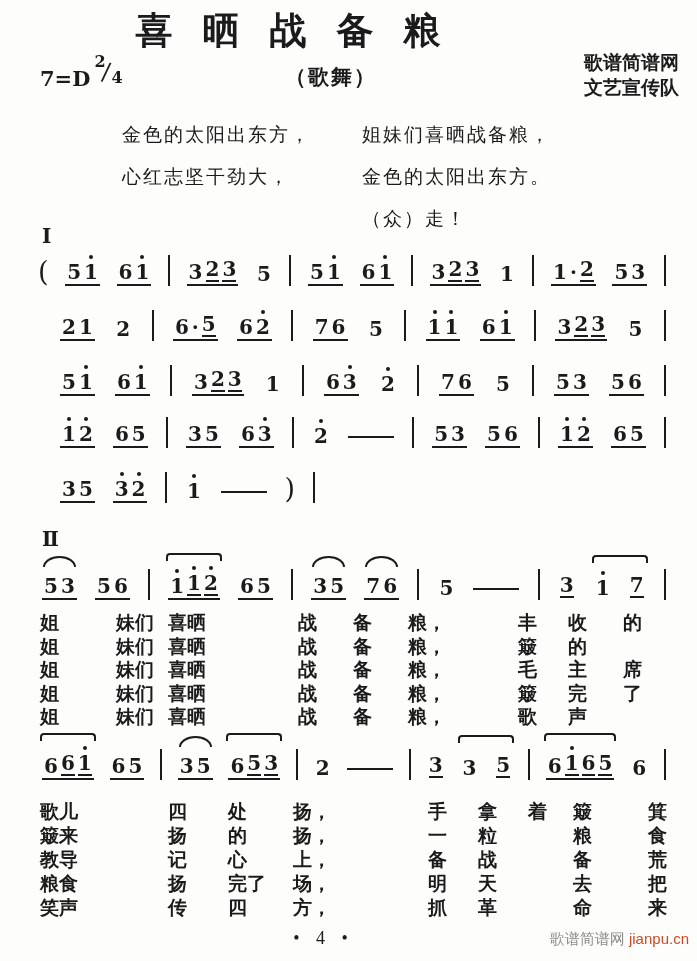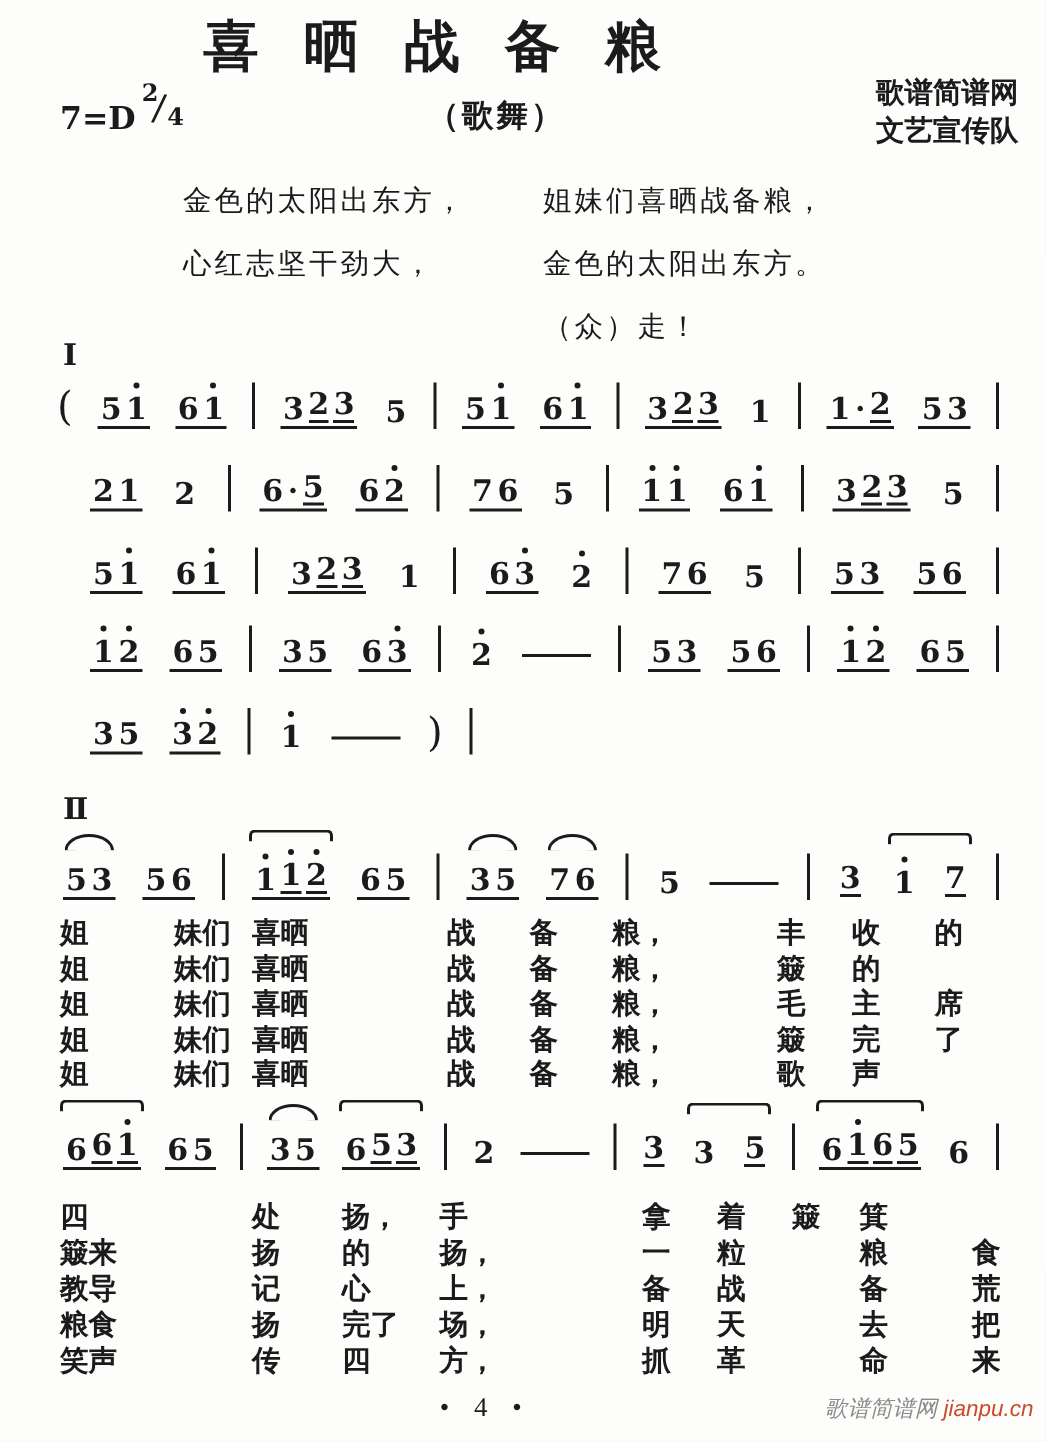"歌儿" div.vcell { html: none -> <div>歌儿</div> }
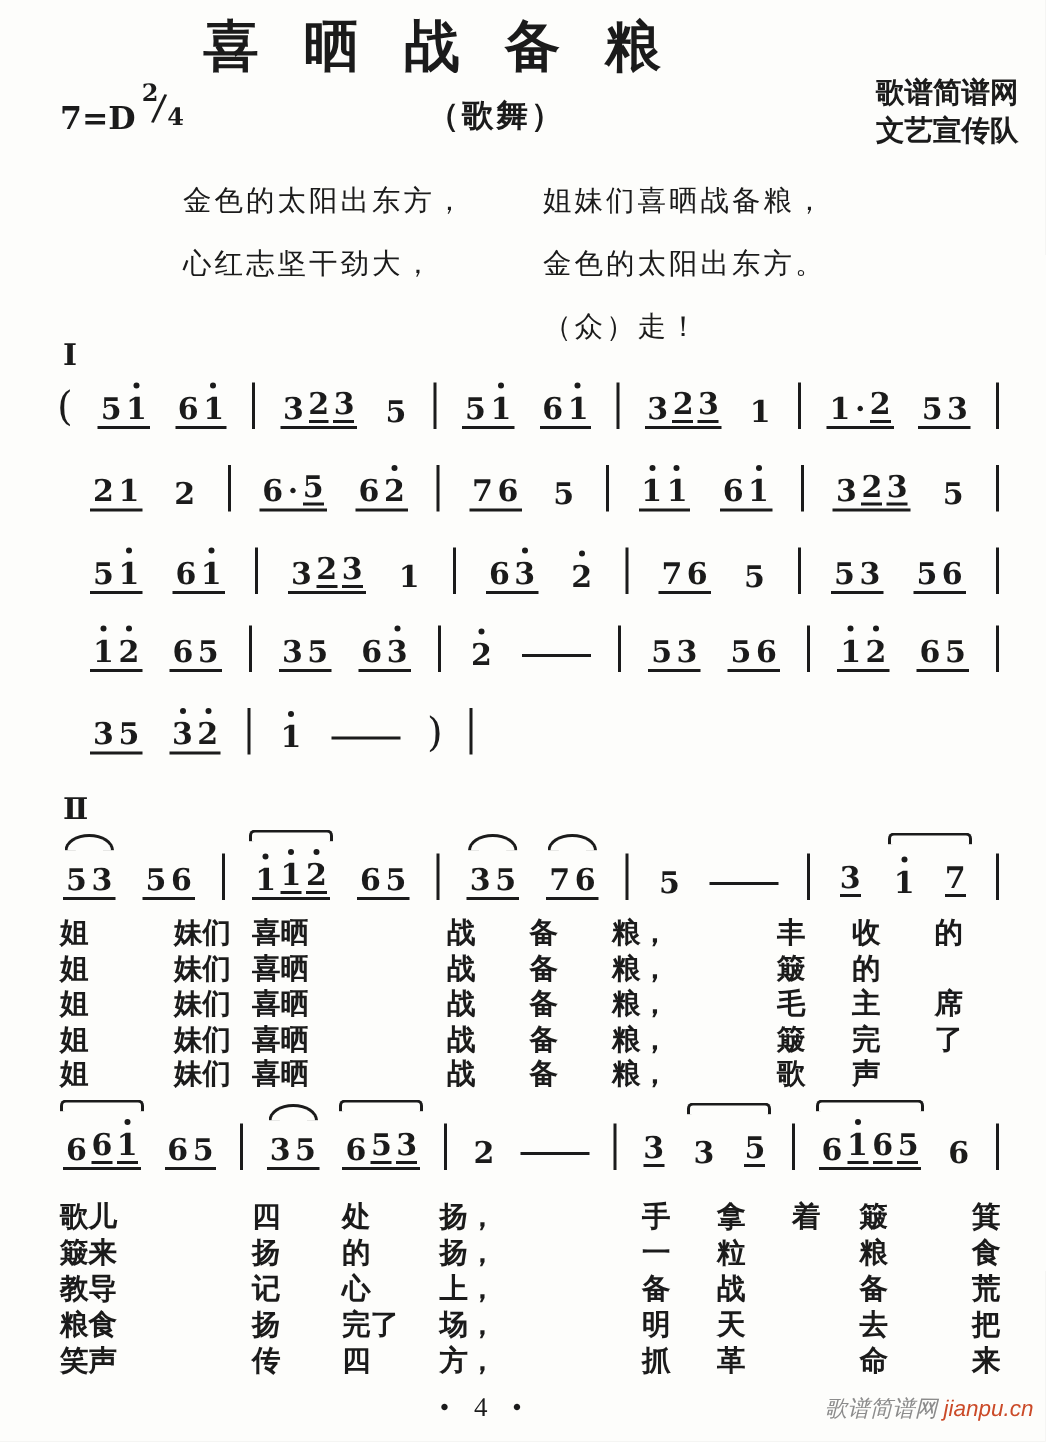"歌谱简谱网 jianpu.cn" .watermark { font-style: italic -> none }
